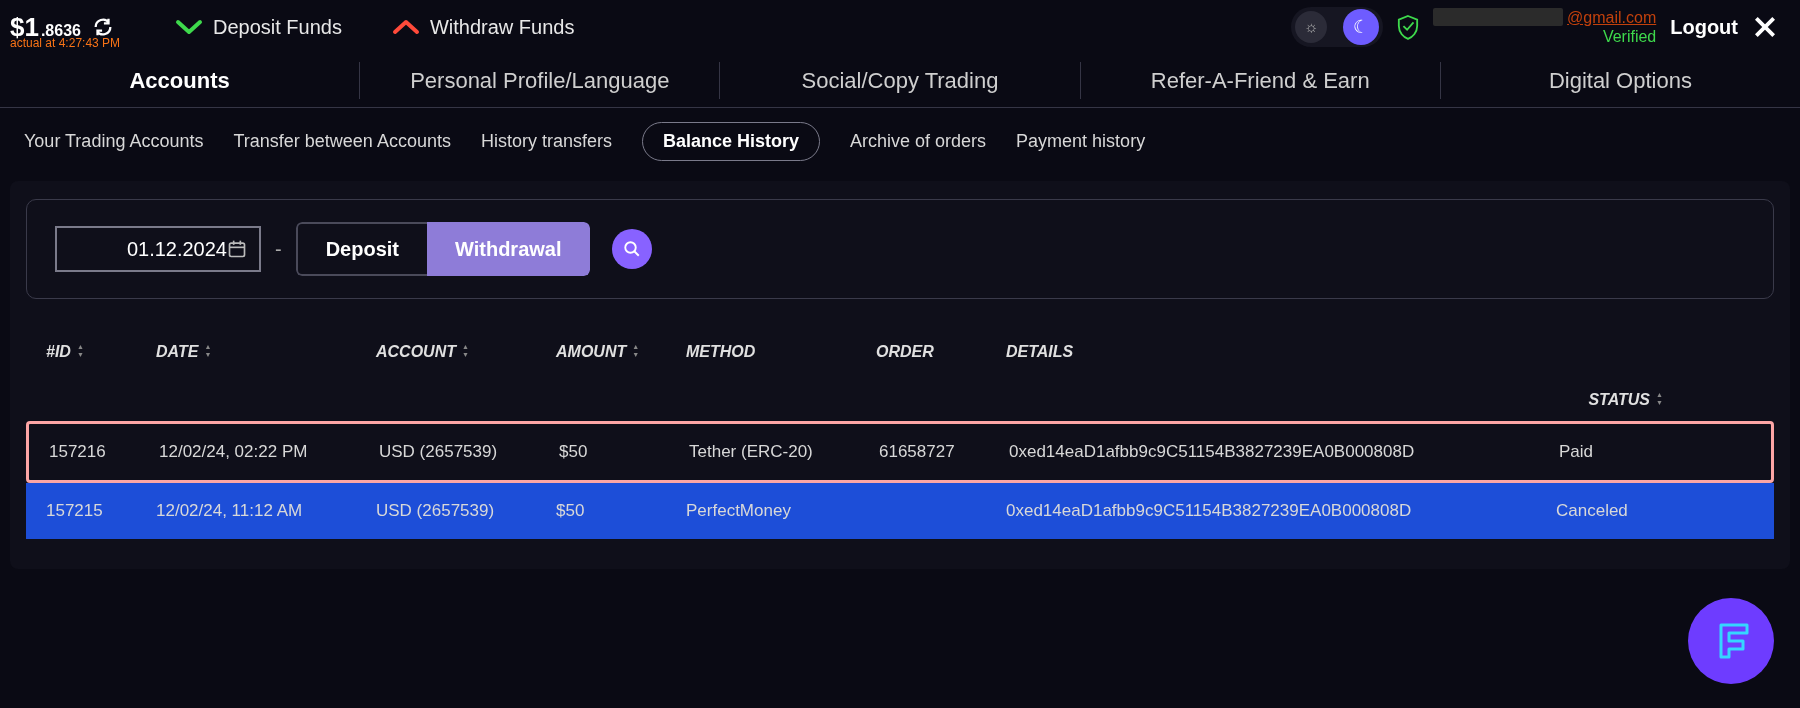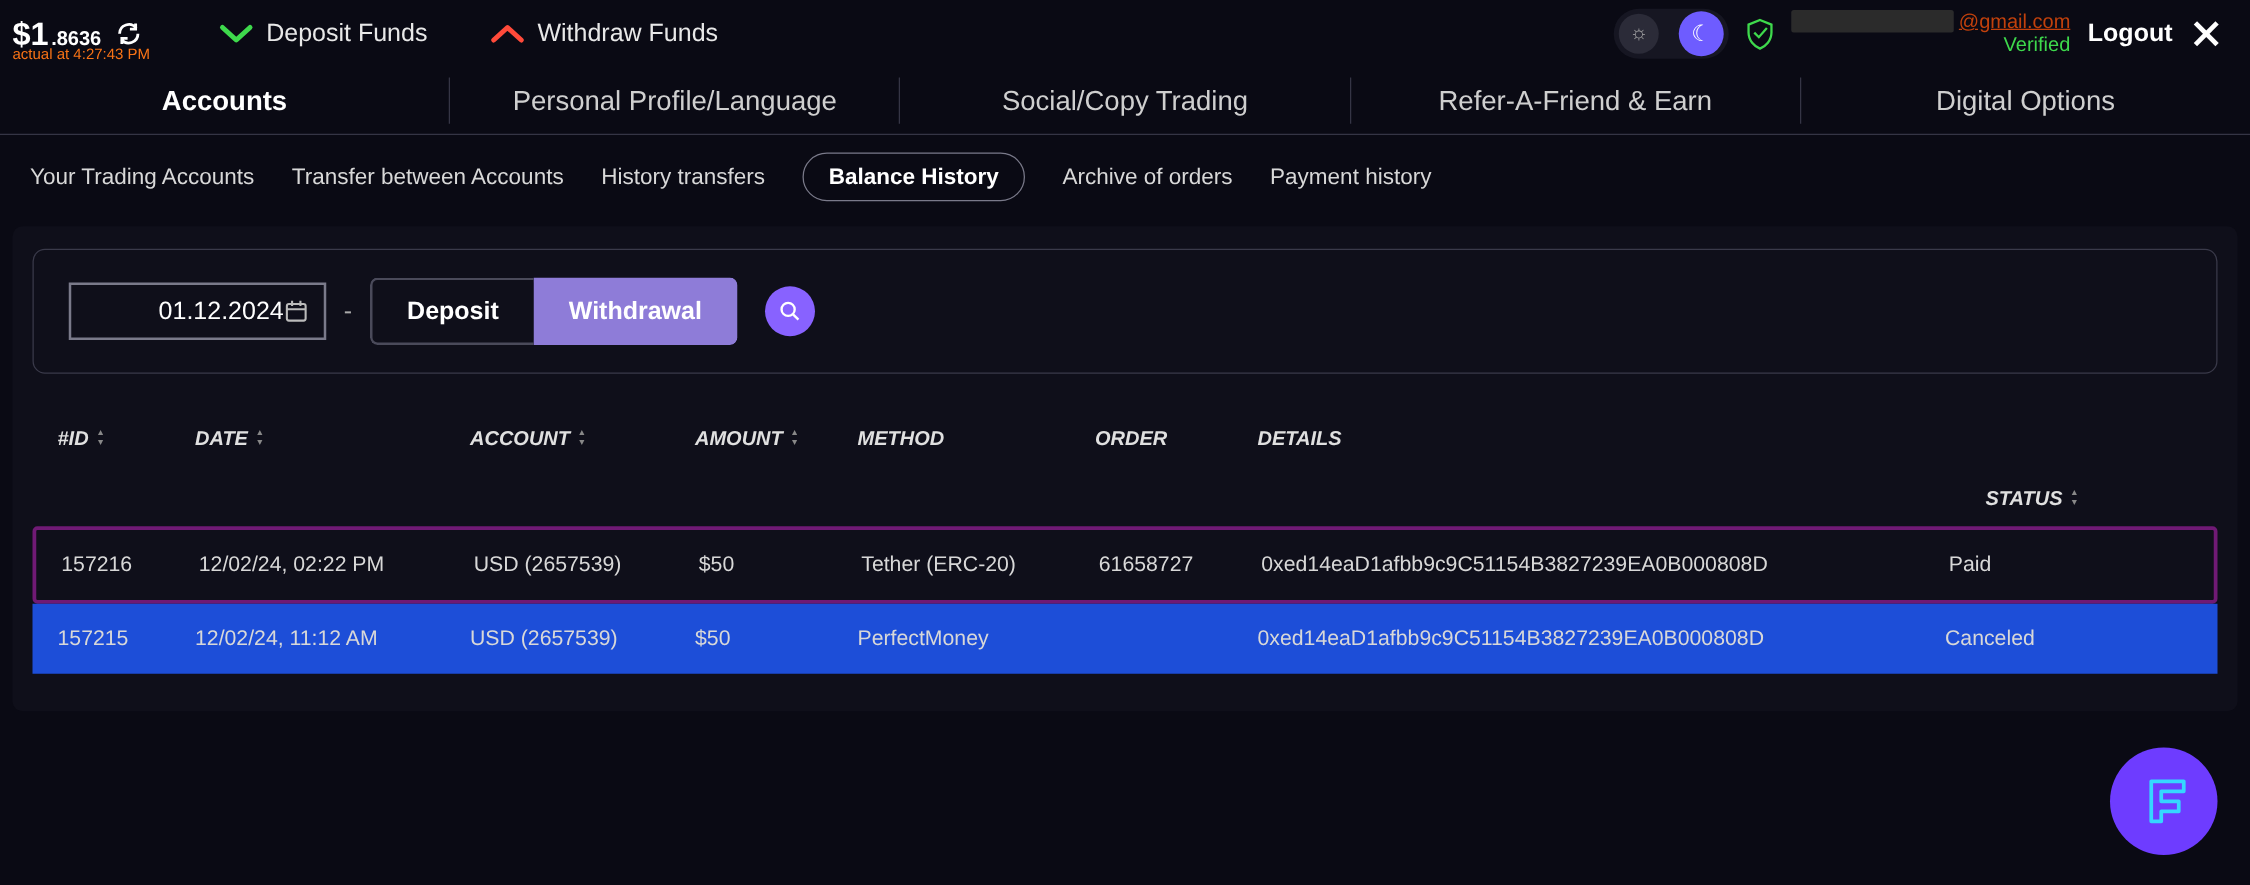"157216" .trow.highlight { border: 3px solid #701a75 -> 3px solid #fca5a5 }
